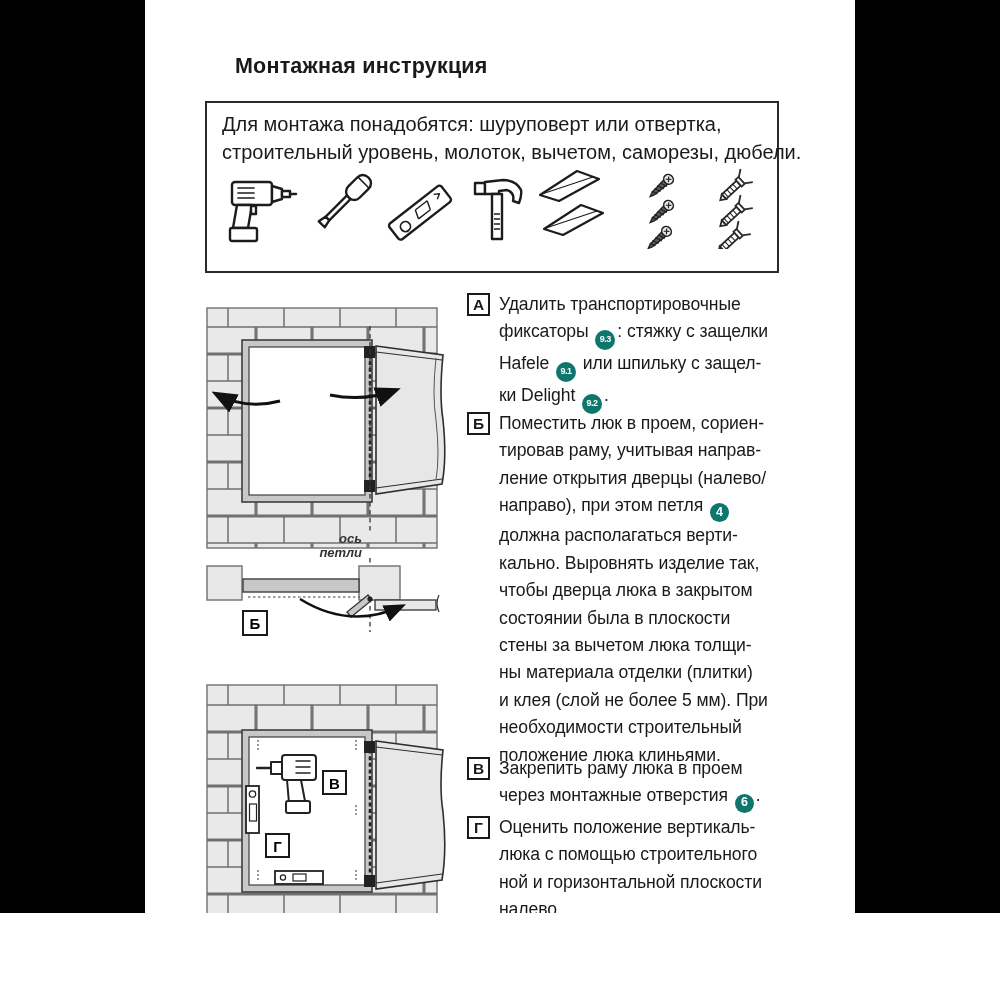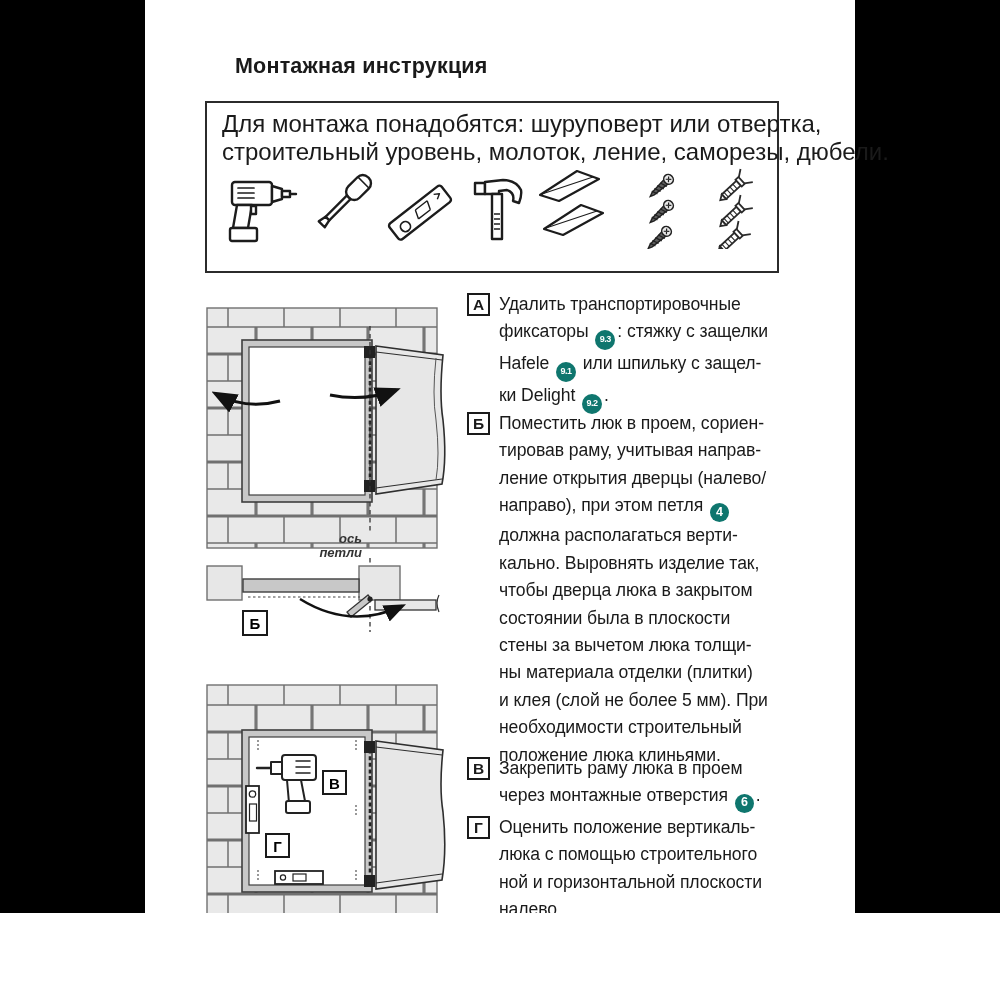"Для монтажа понадобятся: шуруповерт или" .tools-text { font-size: 24px -> 20px }
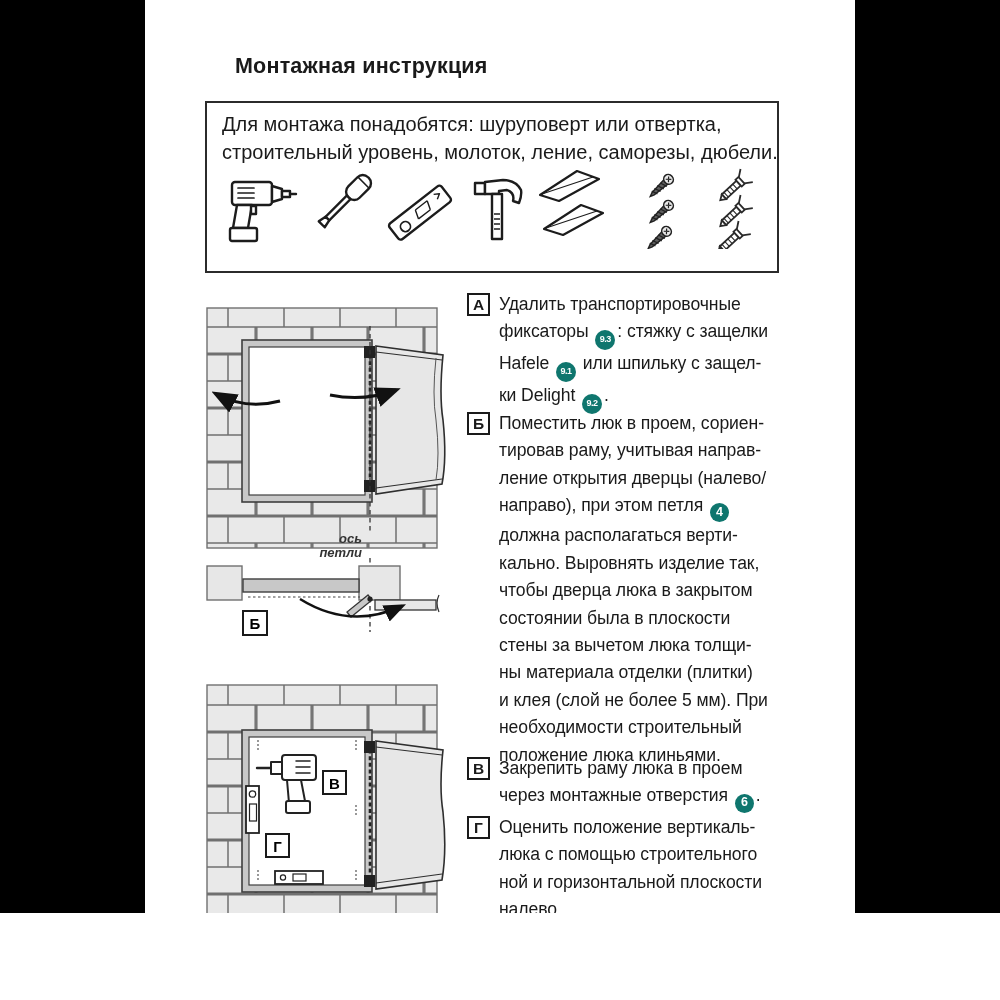"строительный уровень, молоток, ление," div { text: ление -> вычетом }
